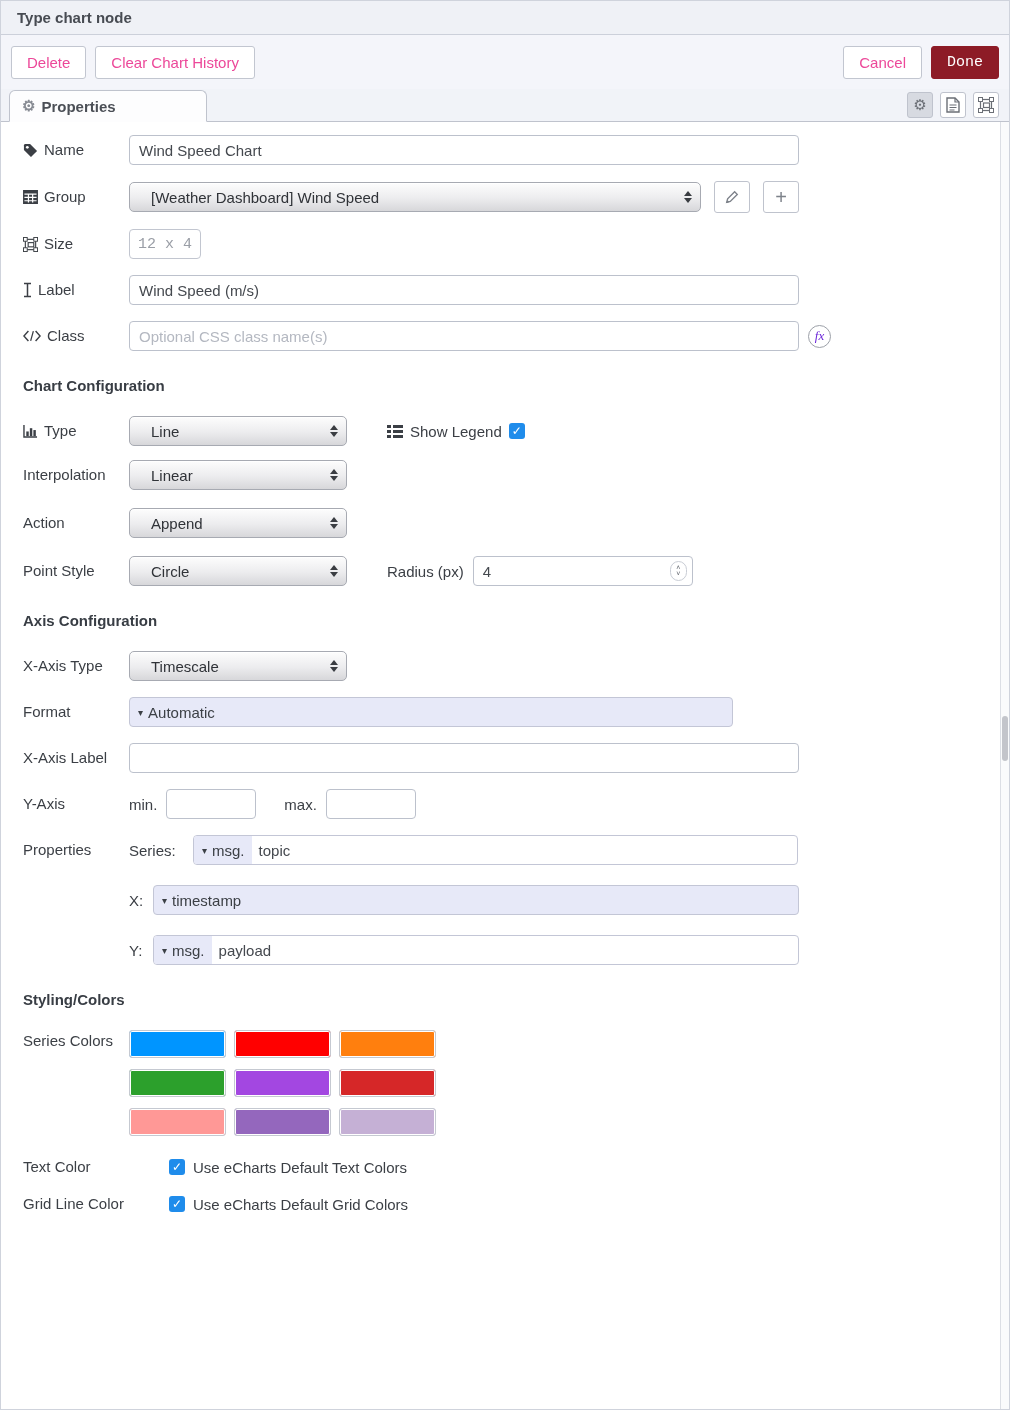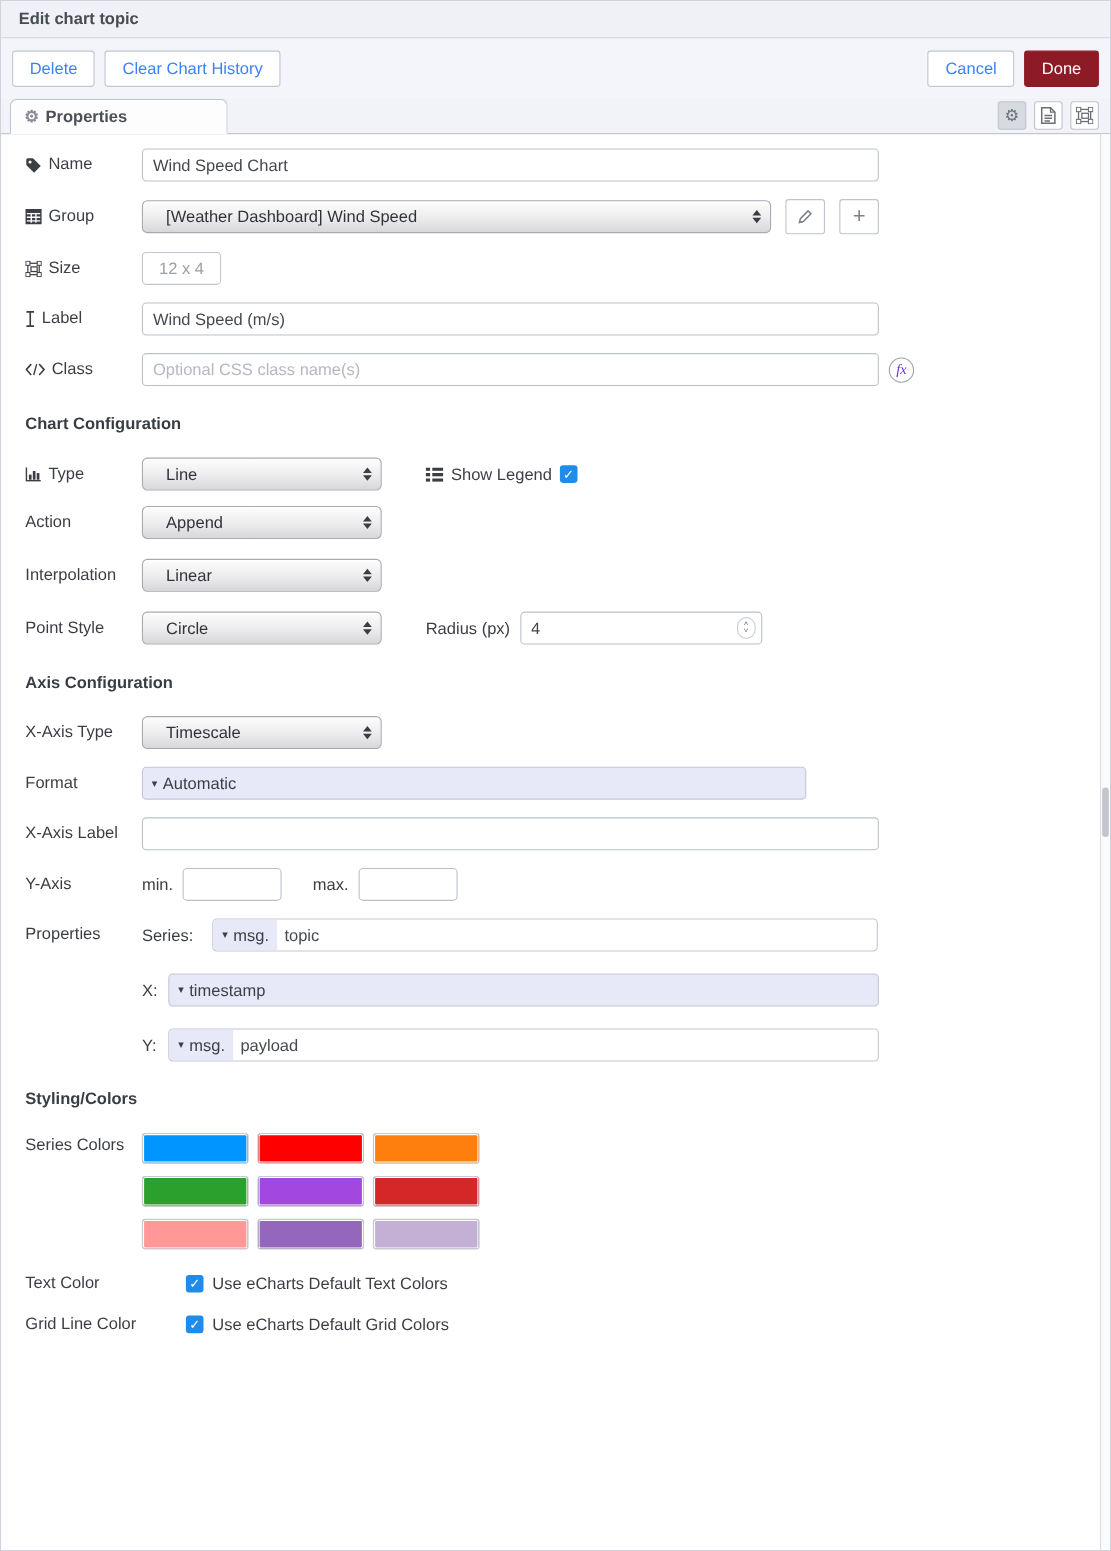"Edit chart topic" h1 { text: Edit chart topic -> Type chart node }
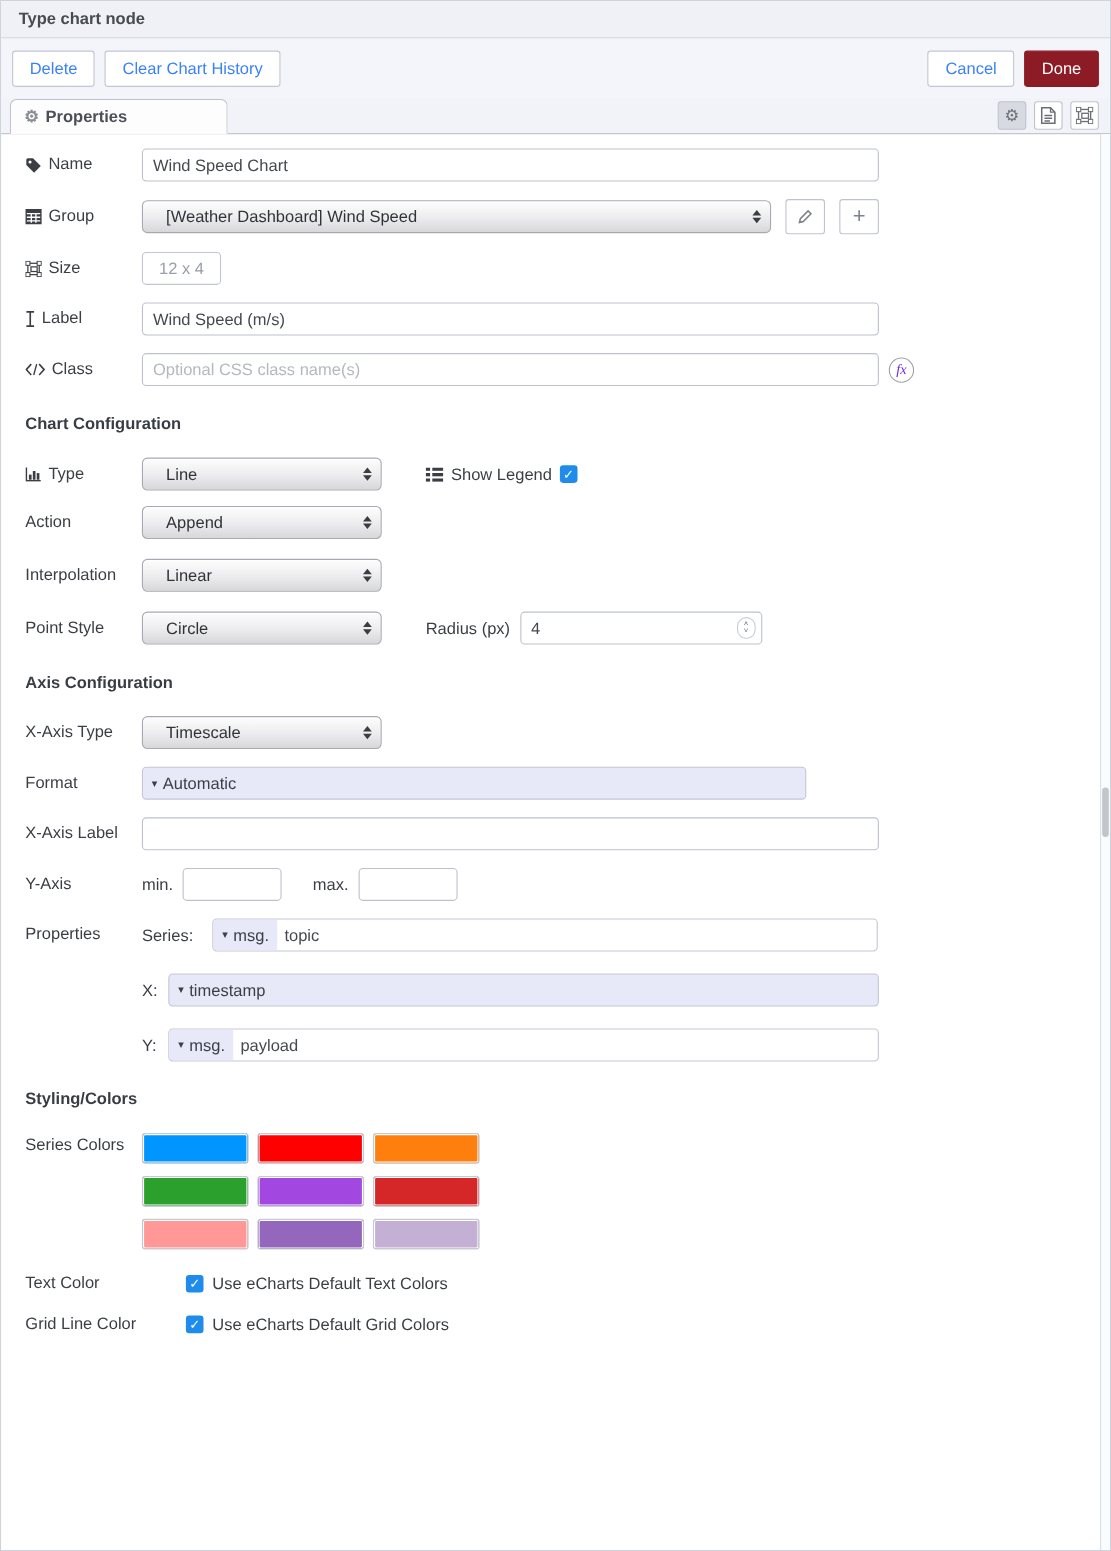"Delete" .btn { color: #3b82f6 -> #ec4899 }
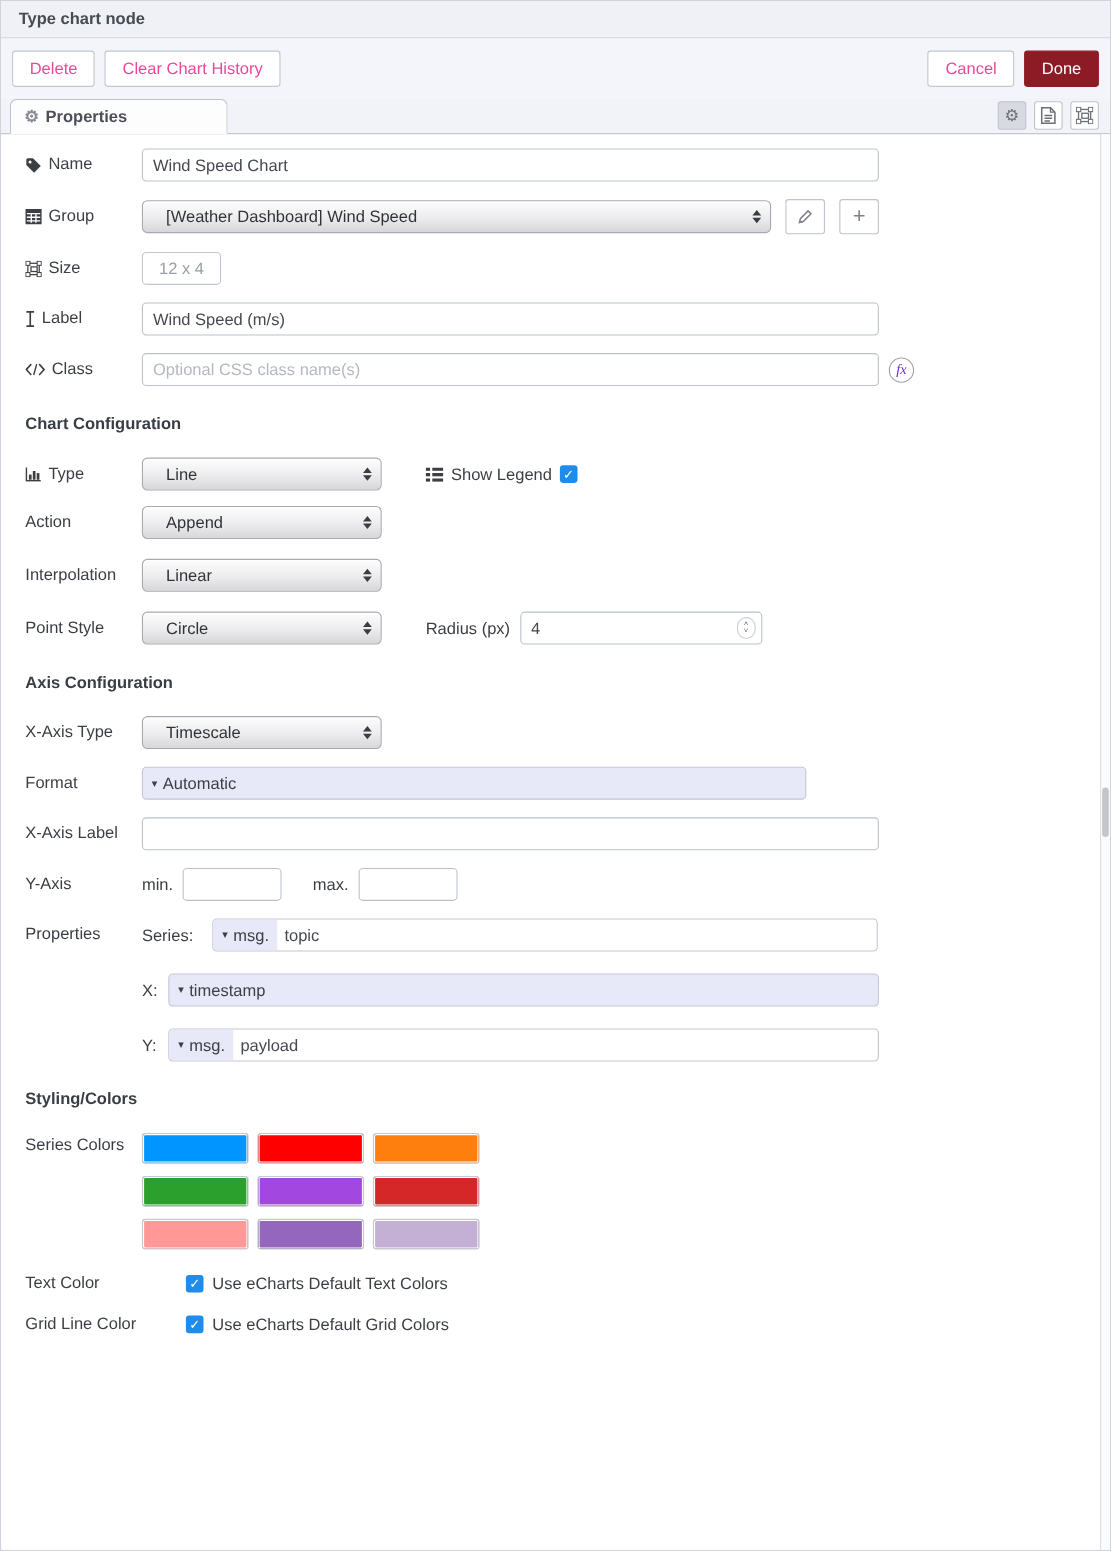"Done" .btn.primary { font-family: none -> Liberation Mono, monospace }
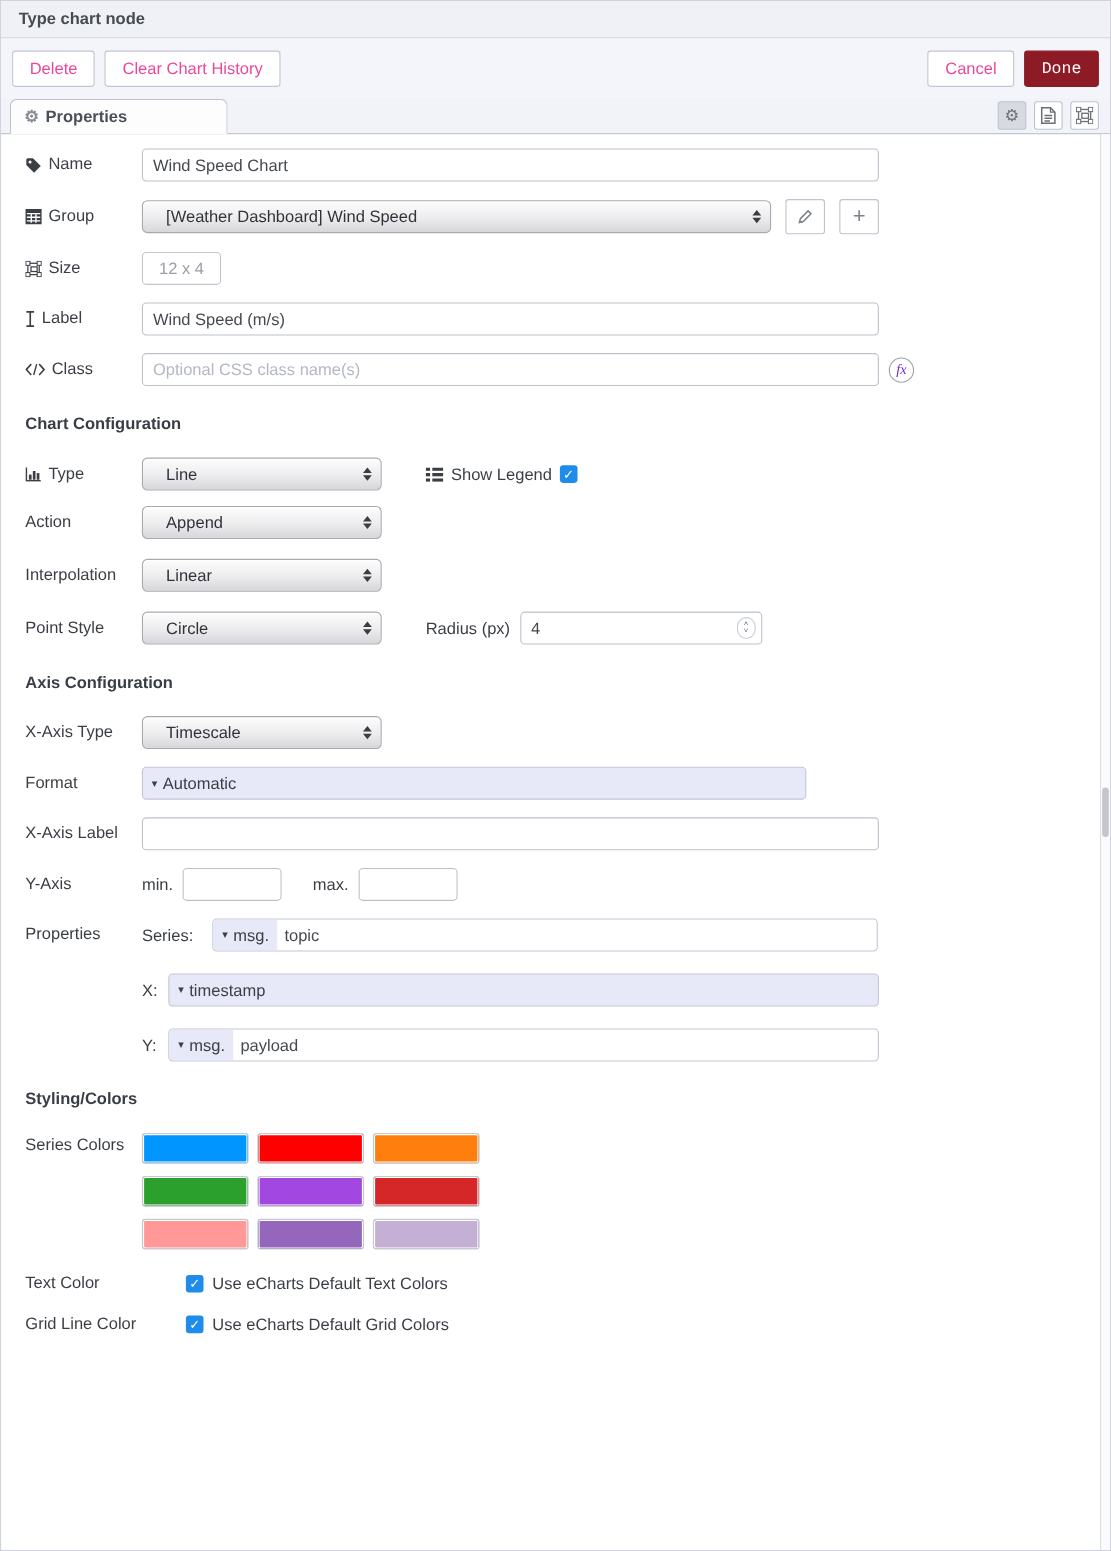"12 x 4" .sizebtn { font-family: Liberation Sans, sans-serif -> Liberation Mono, monospace }
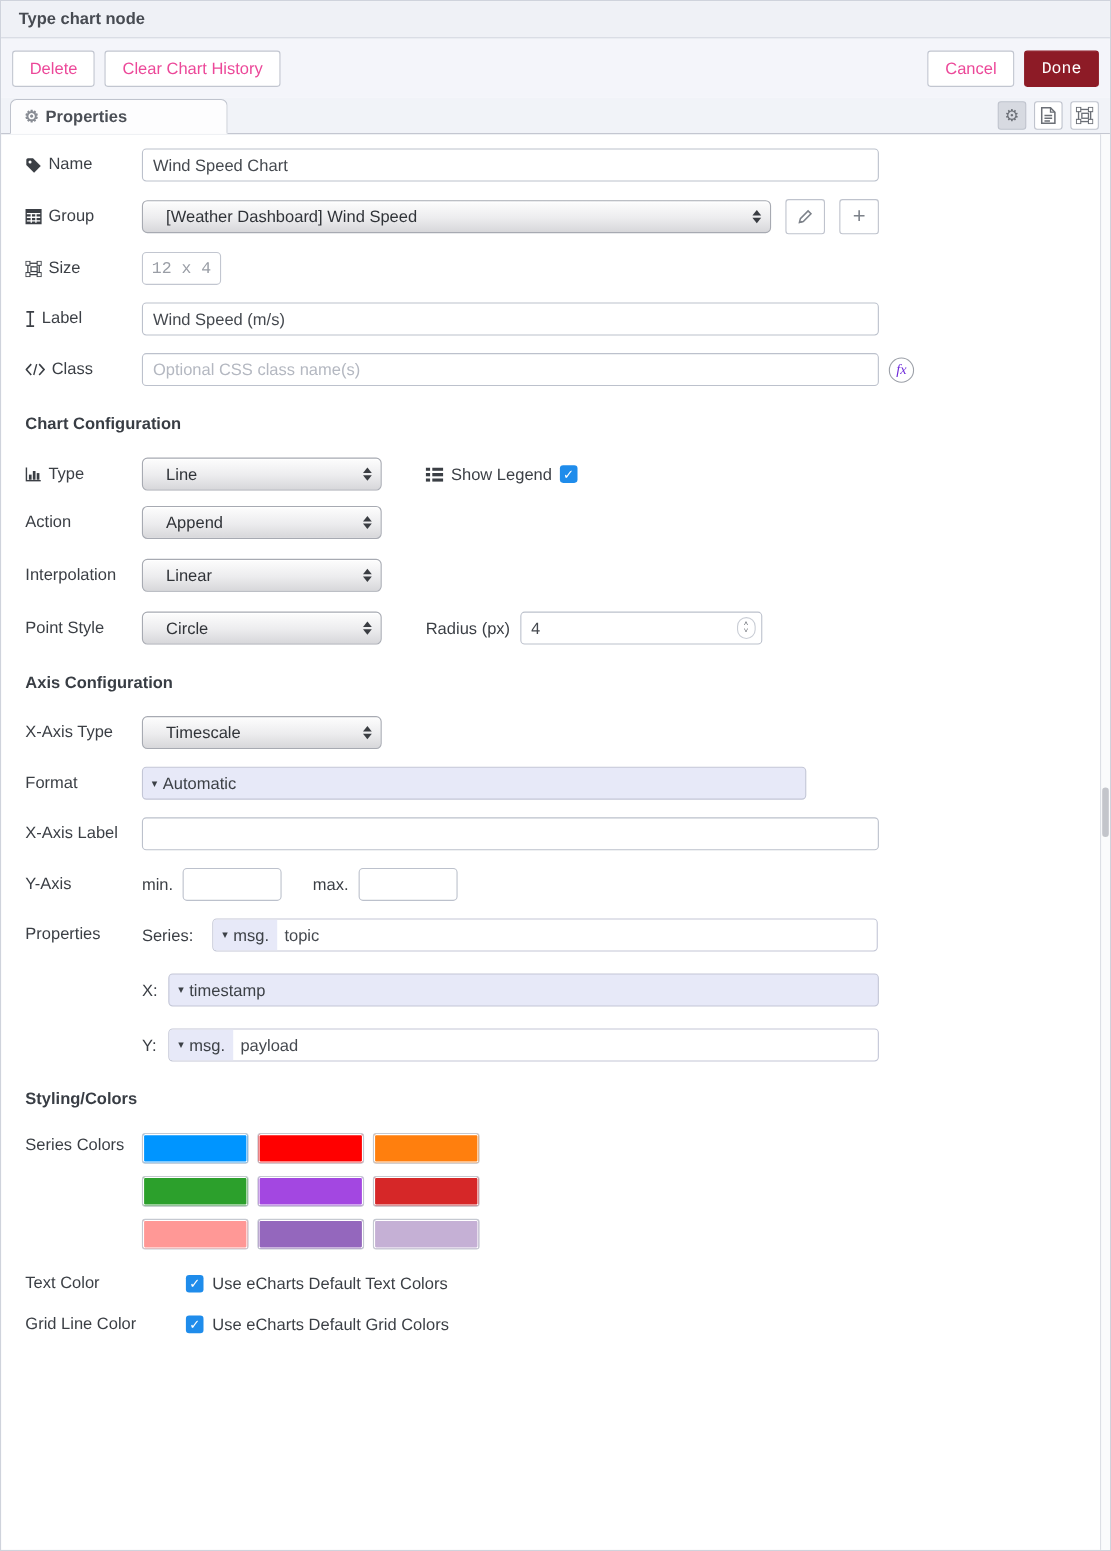"Action" div.row { order: before "Interpolation" -> after "Interpolation" }
